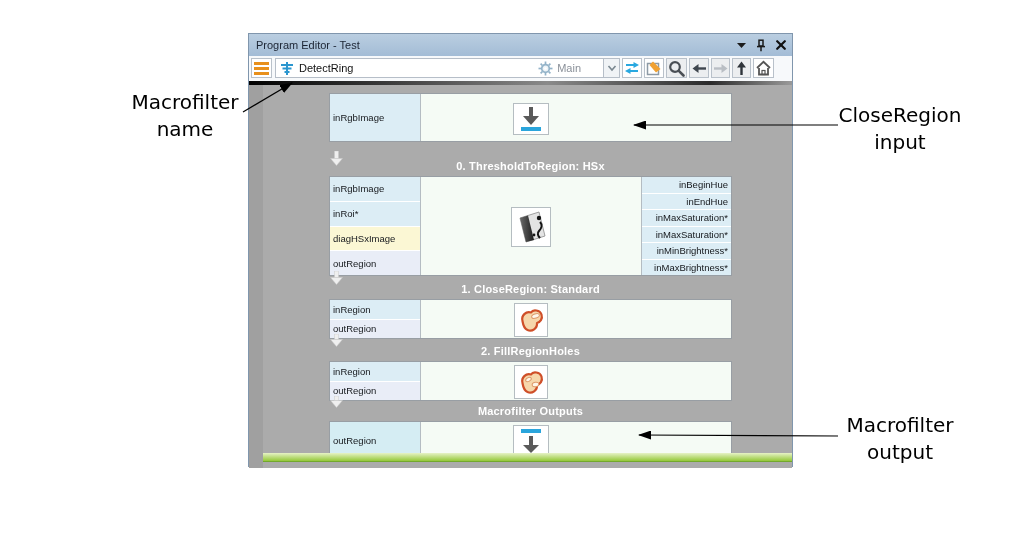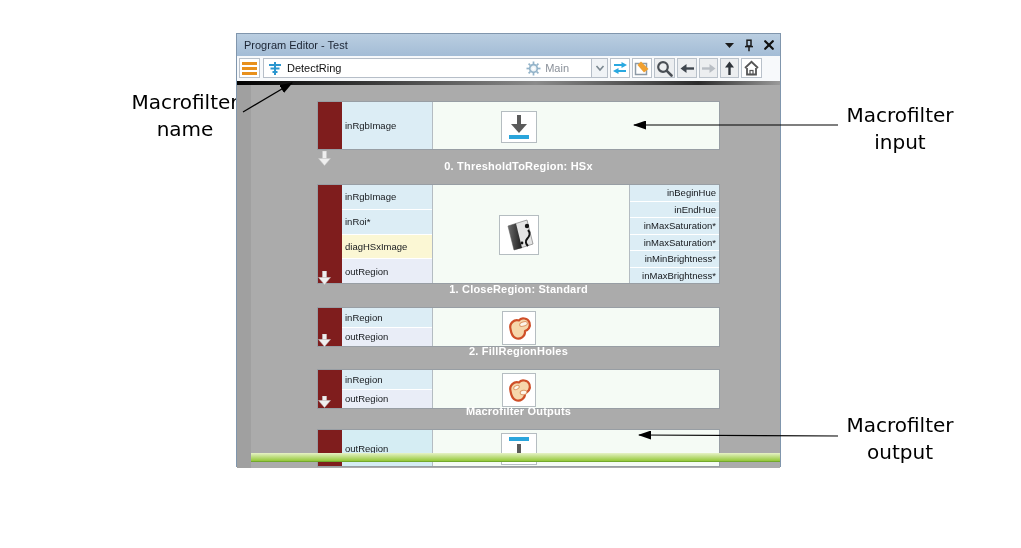"Program Editor - Test" .win { left: 236px -> 248px }
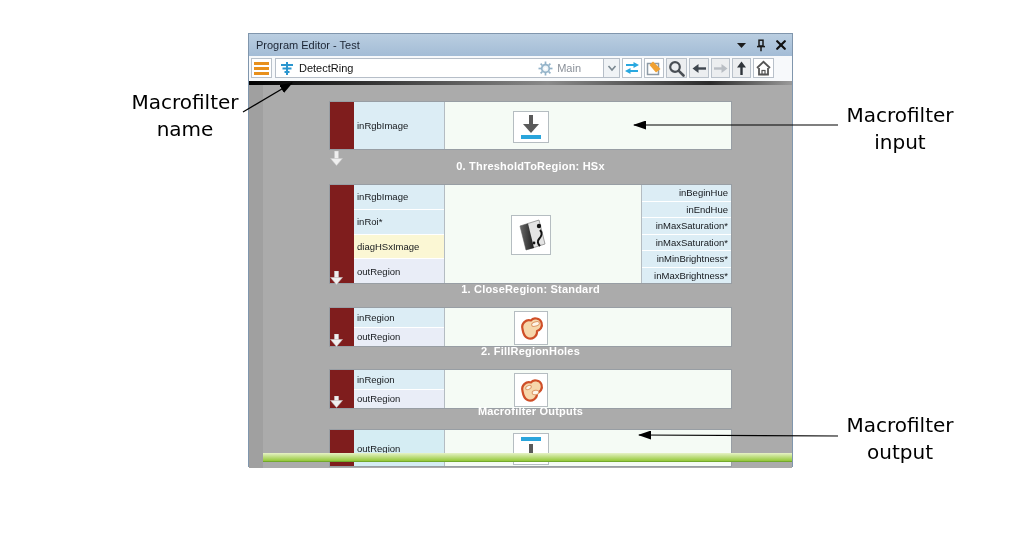"inRgbImage" .blk-b { background: #7f1d1d -> #701a75; margin-top: 11px -> 3px; padding-left: 24px -> none }
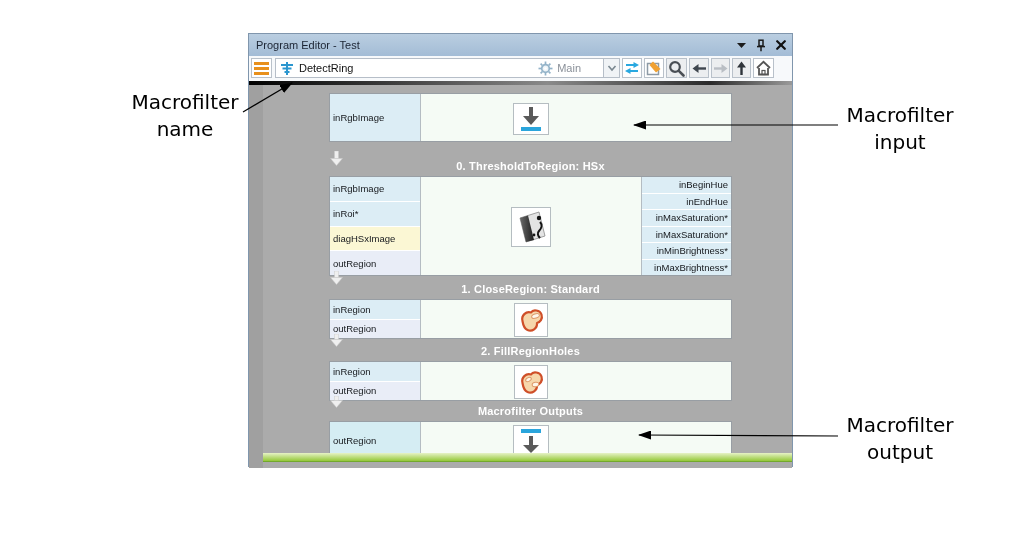"Macrofilter input" div.callout { text: Macrofilter -> CloseRegion }
